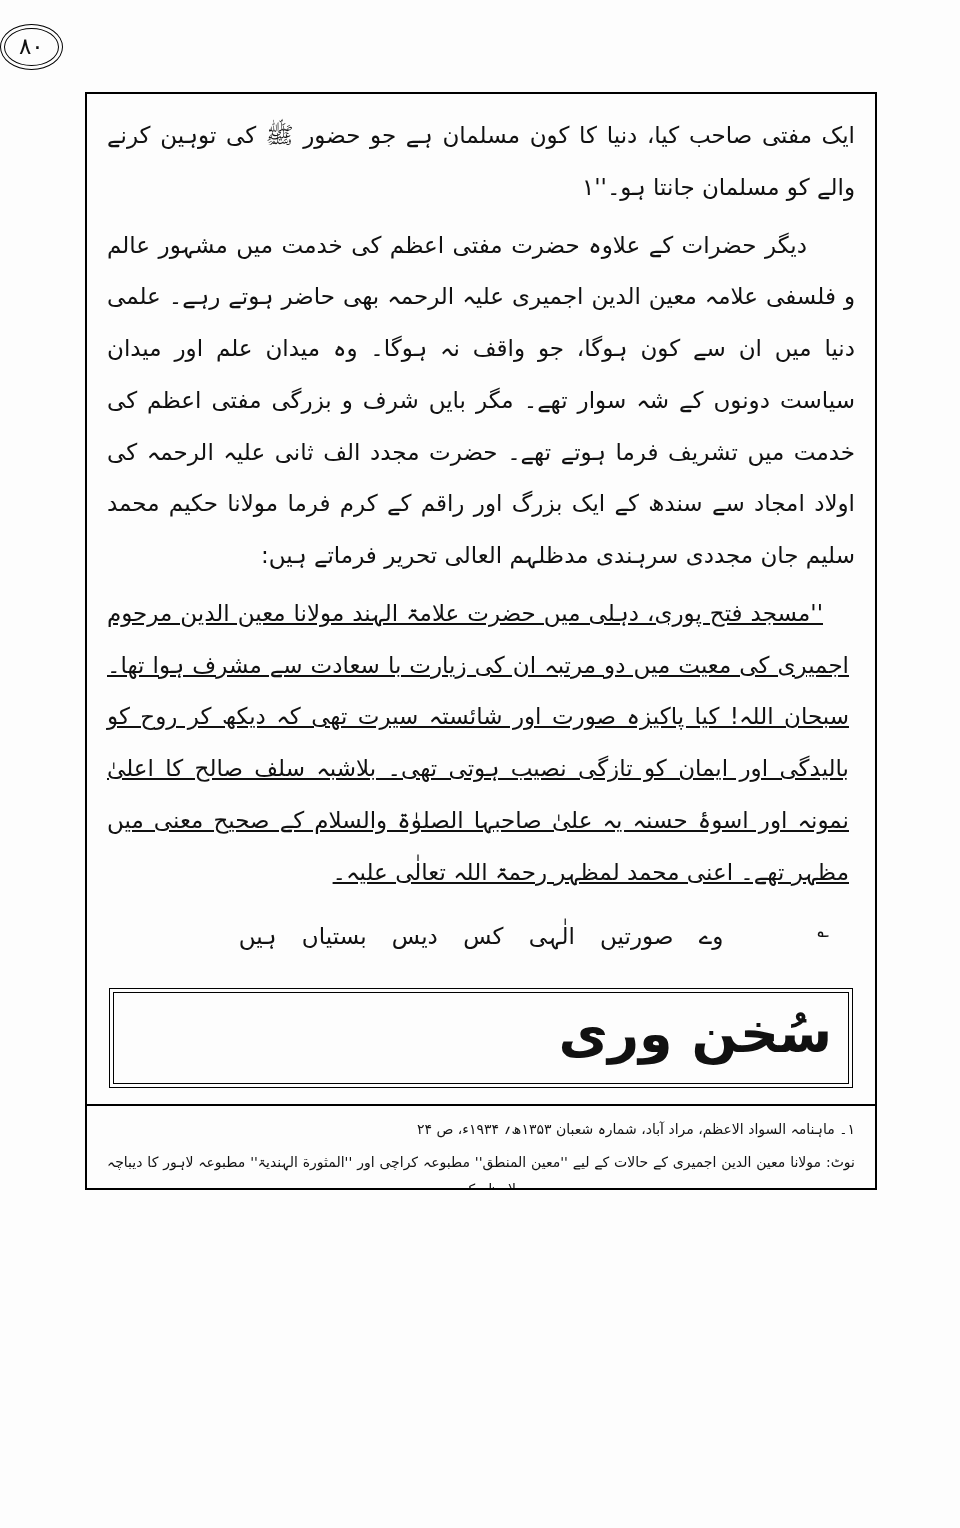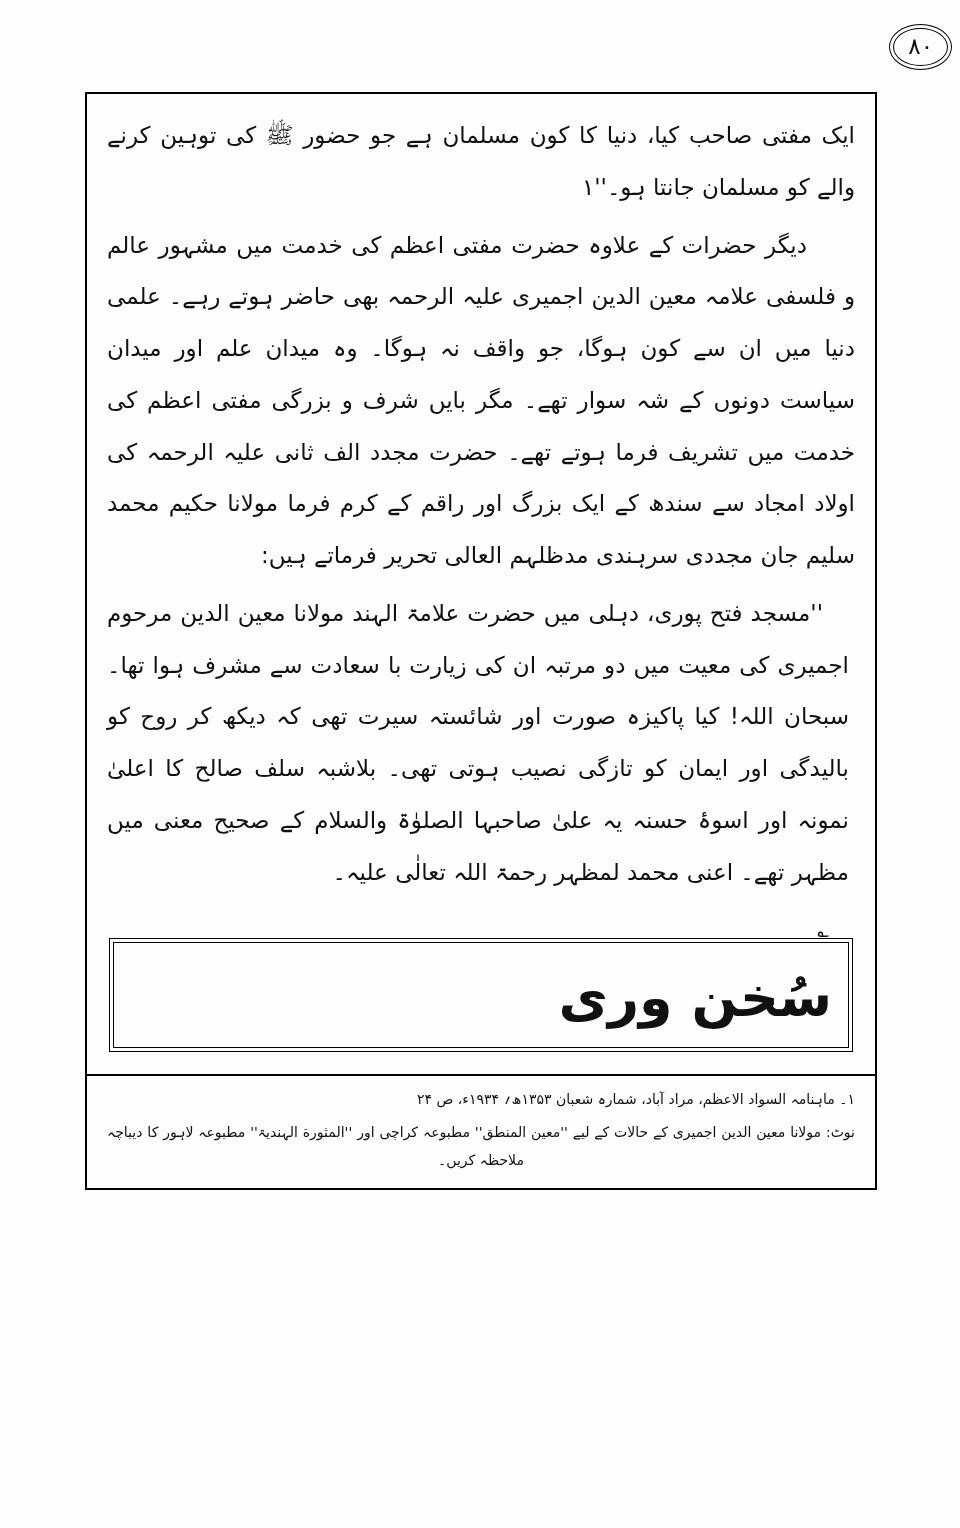"۸۰" .page-number-wrap { justify-content: flex-start -> flex-end }
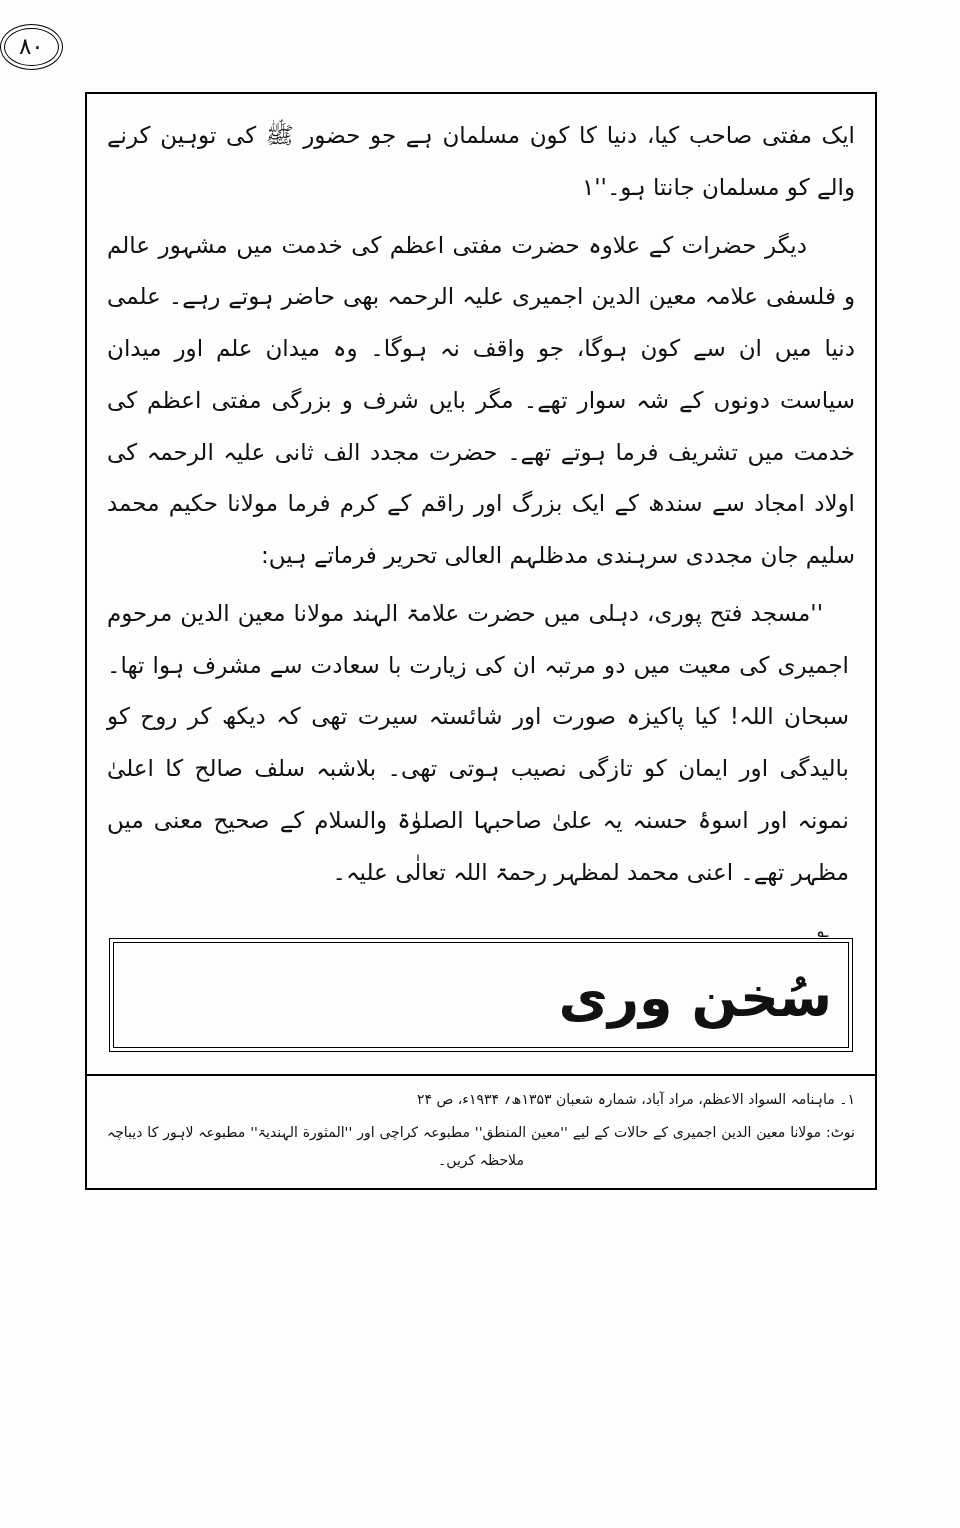"''مسجد فتح پوری، دہلی میں" .quote { text-decoration: none -> underline }
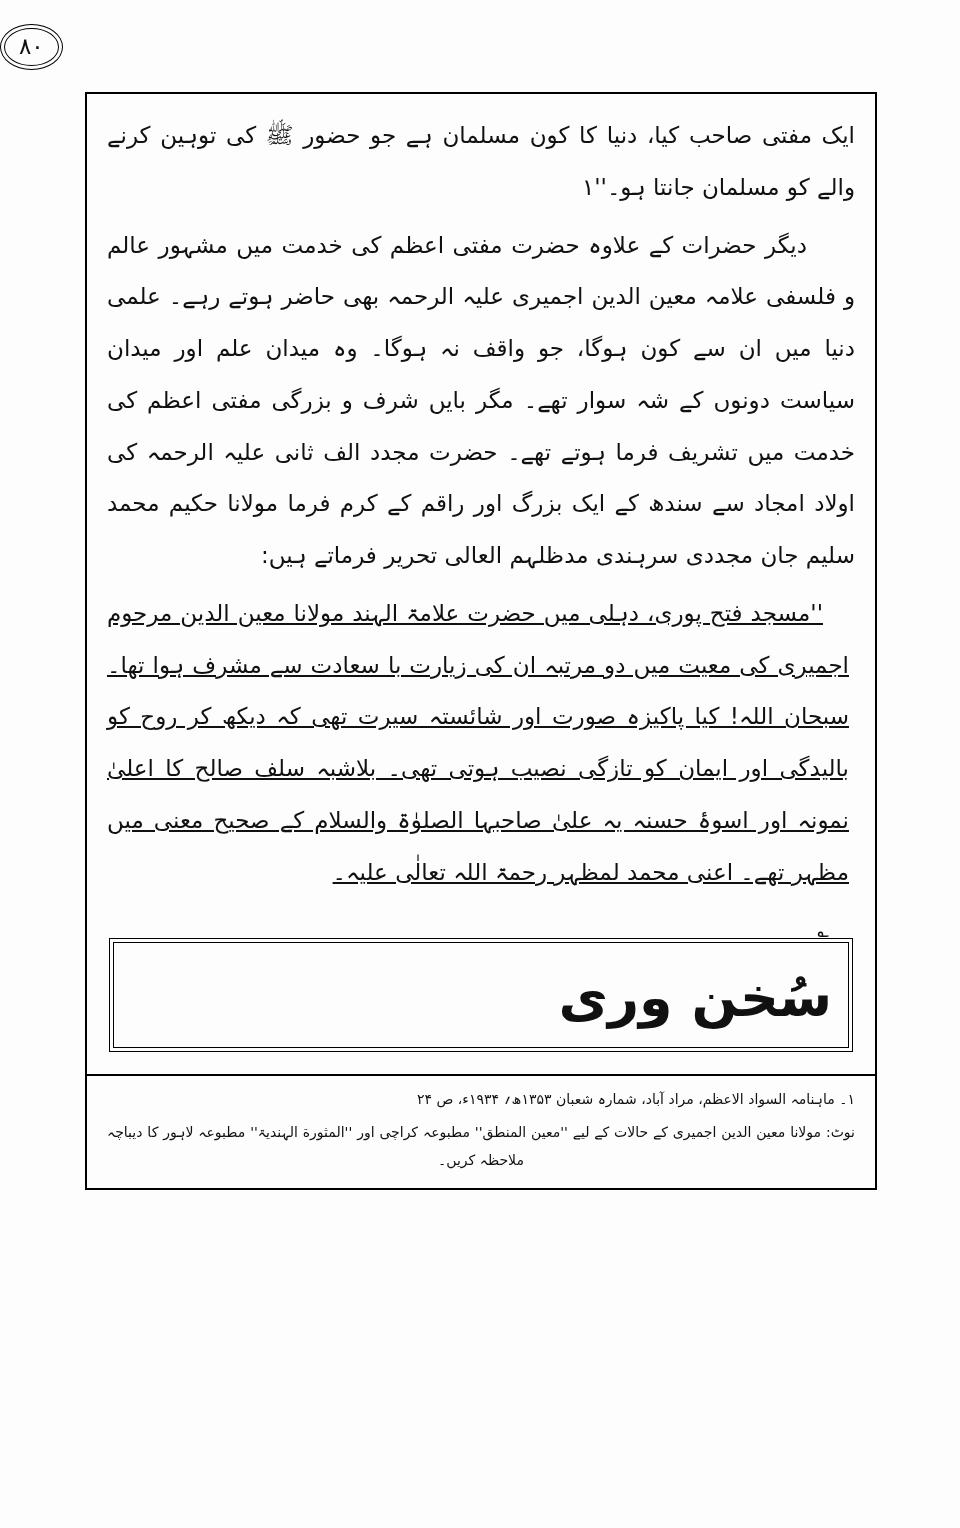"وے صورتیں الٰہی کس دیس" div.couplet-line { html: none -> <div>وے صورتیں الٰہی کس دیس بستیاں ہیں</div> }
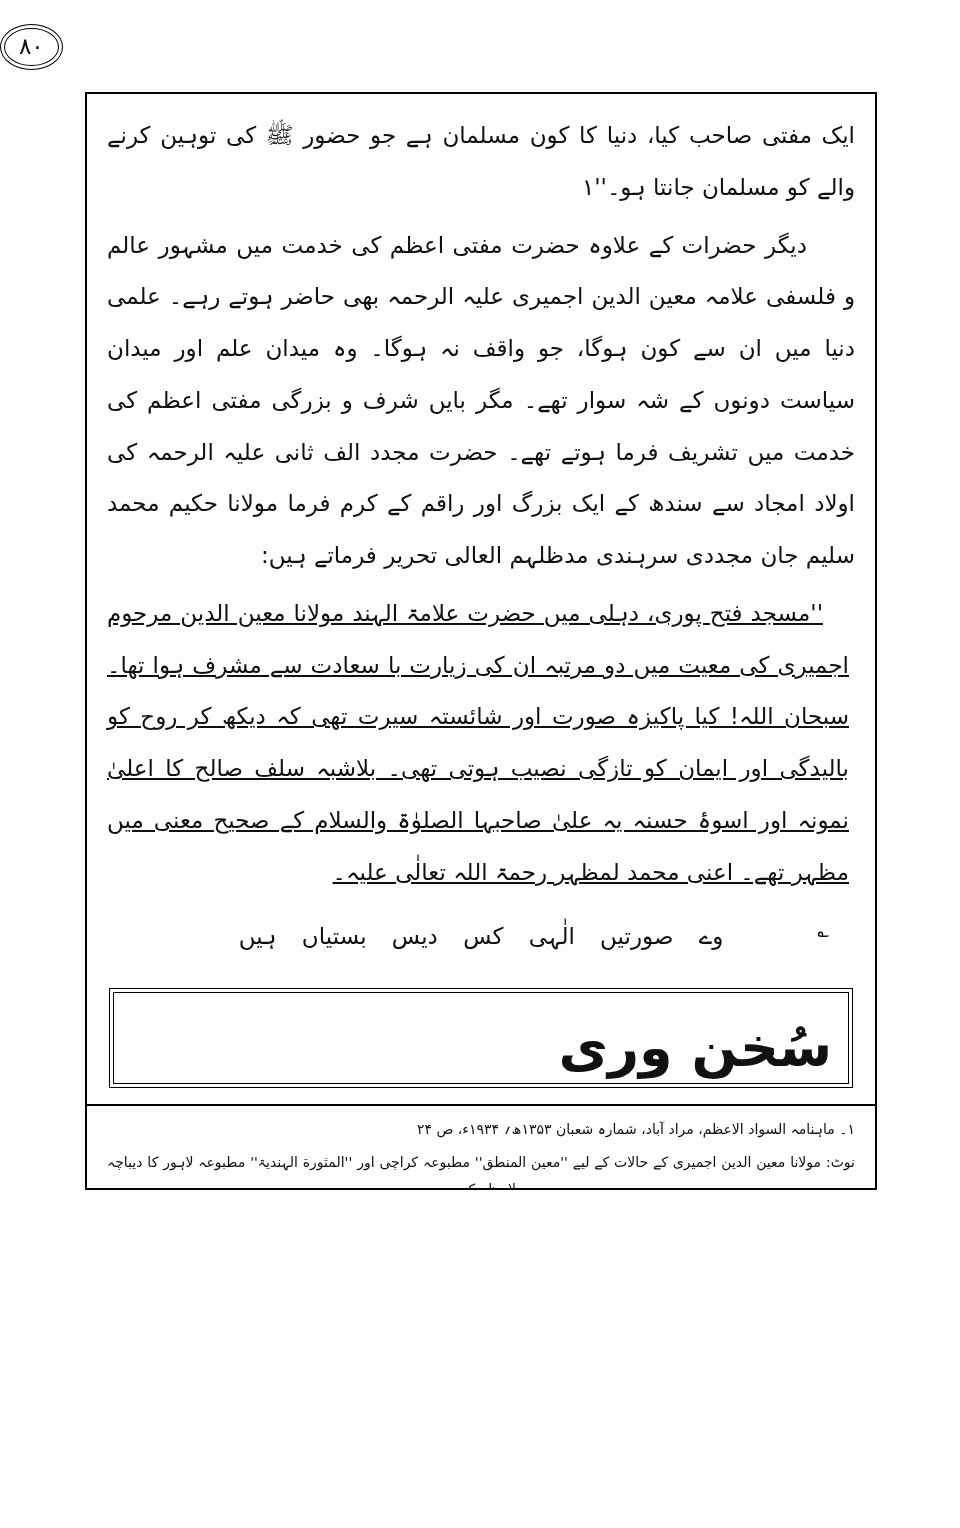"سُخن وری" .heading-box { align-items: flex-start -> flex-end; padding: 20px 16px 14px -> 12px 16px 14px }
